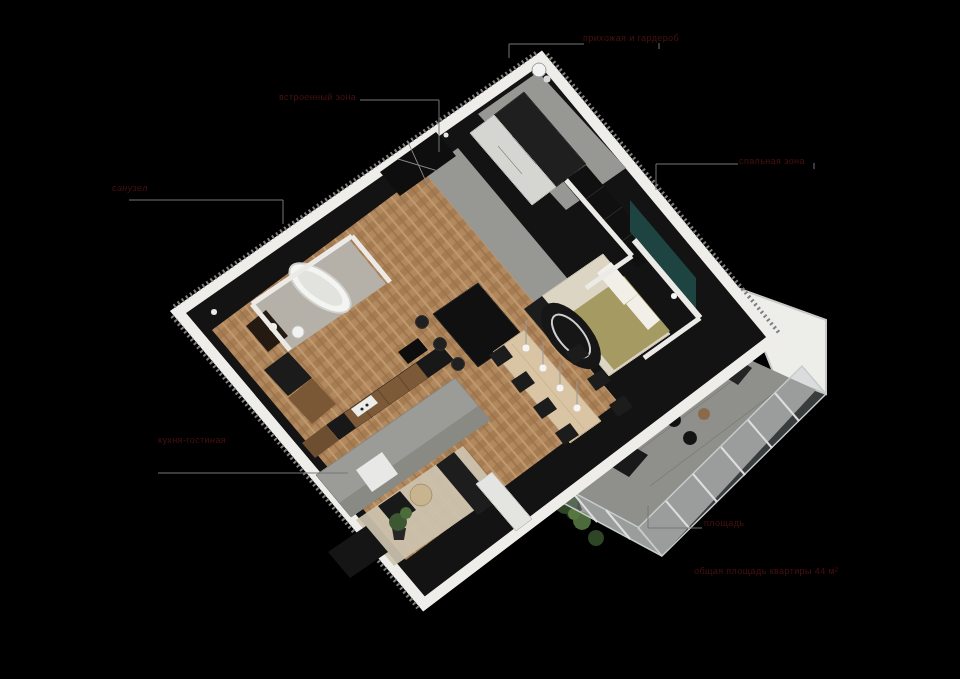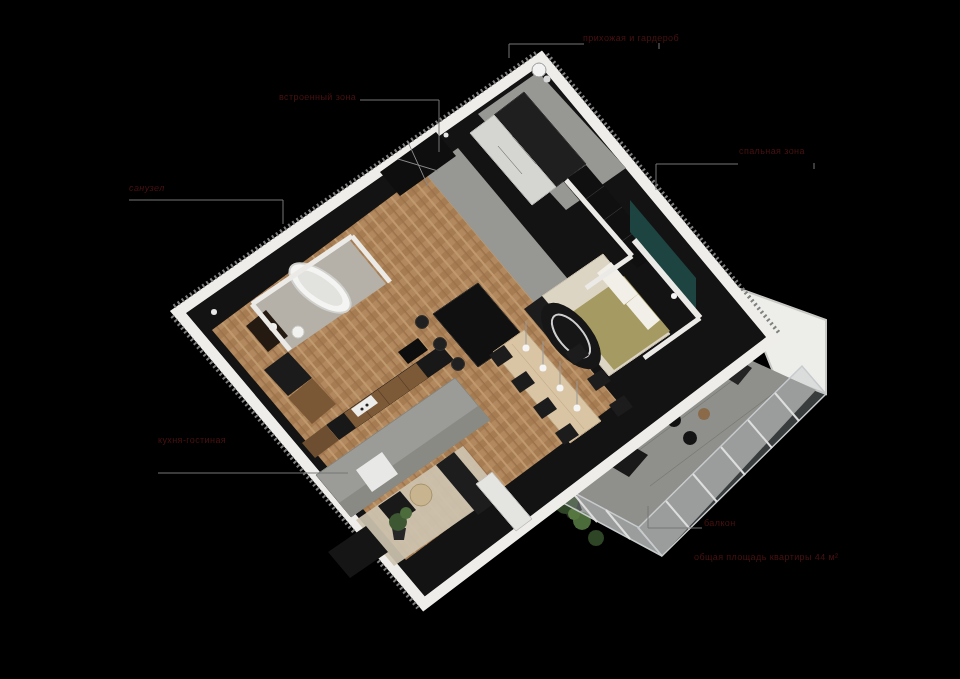"спальная зона" div.lbl { top: 146px -> 156px }
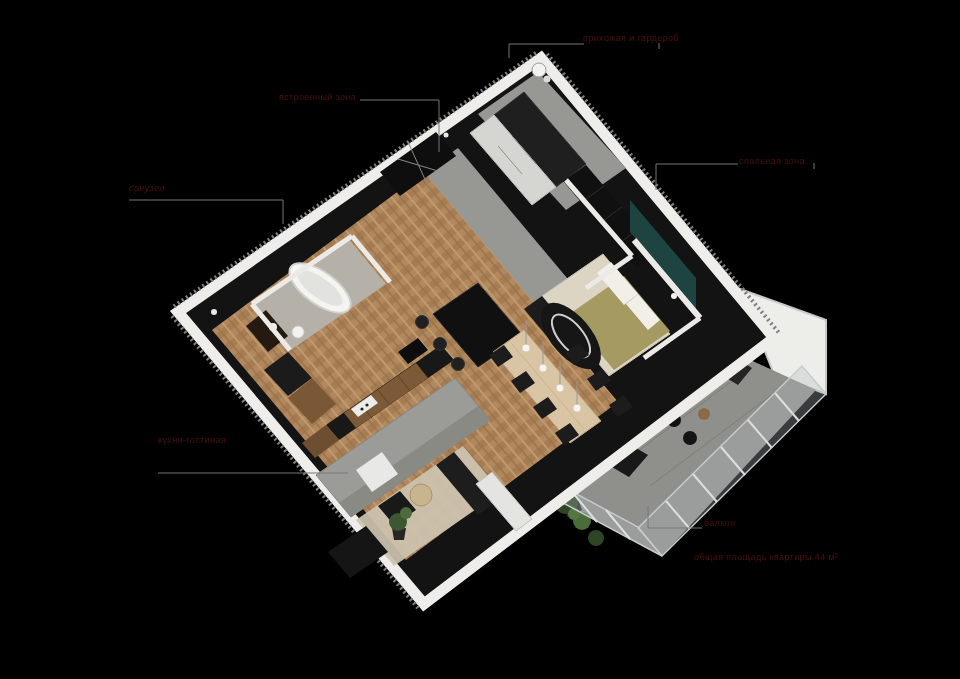"санузел" div.lbl { left: 103px -> 86px }
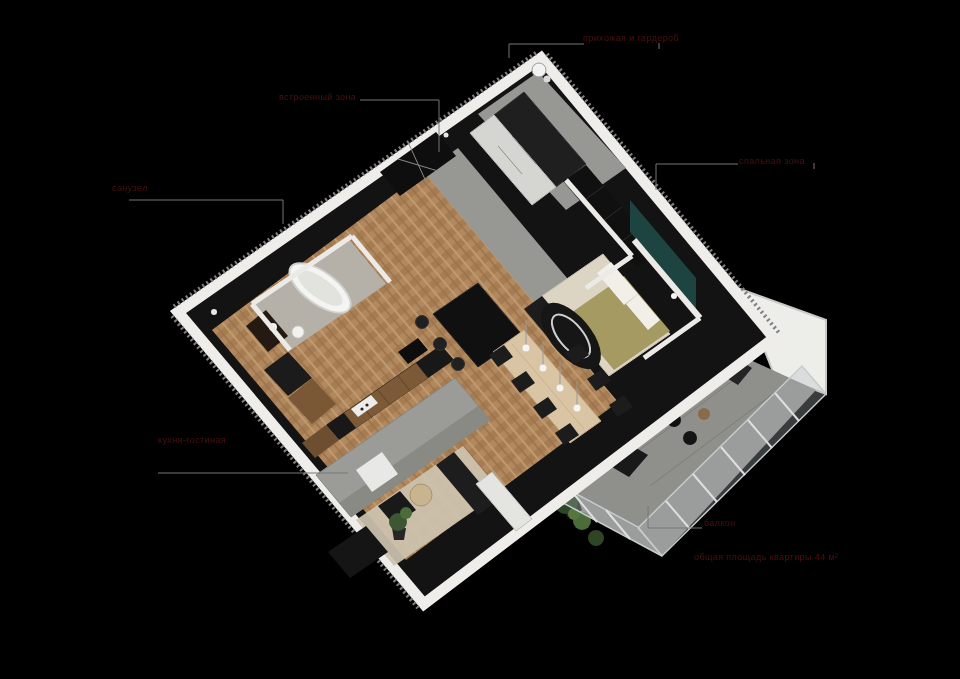"балкон" div.lbl { text: балкон -> площадь }
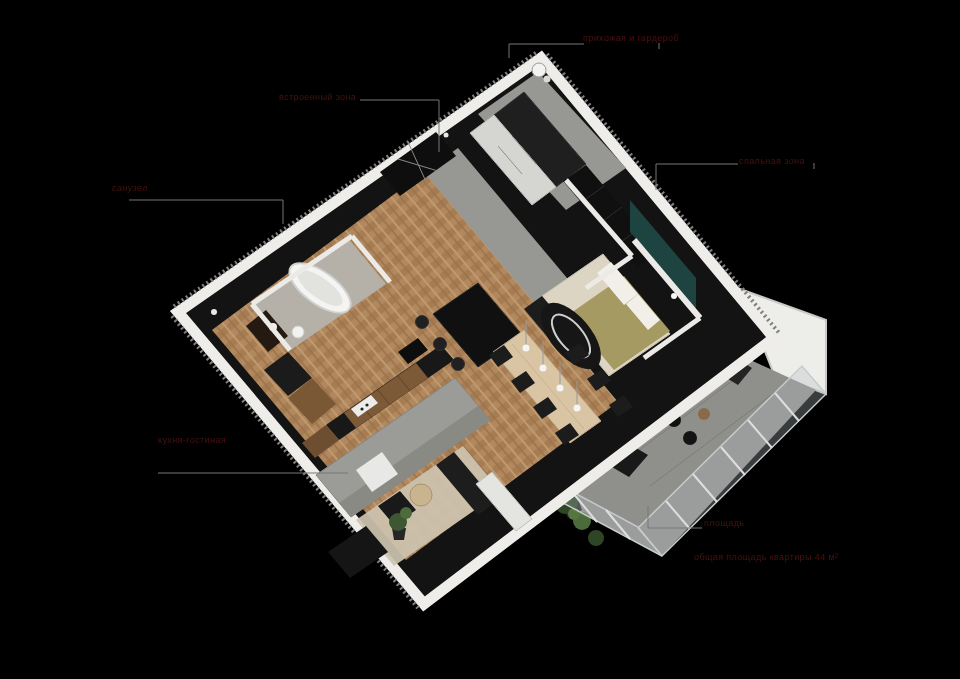"общая площадь квартиры 44 м²" div.lbl { top: 552px -> 566px }
